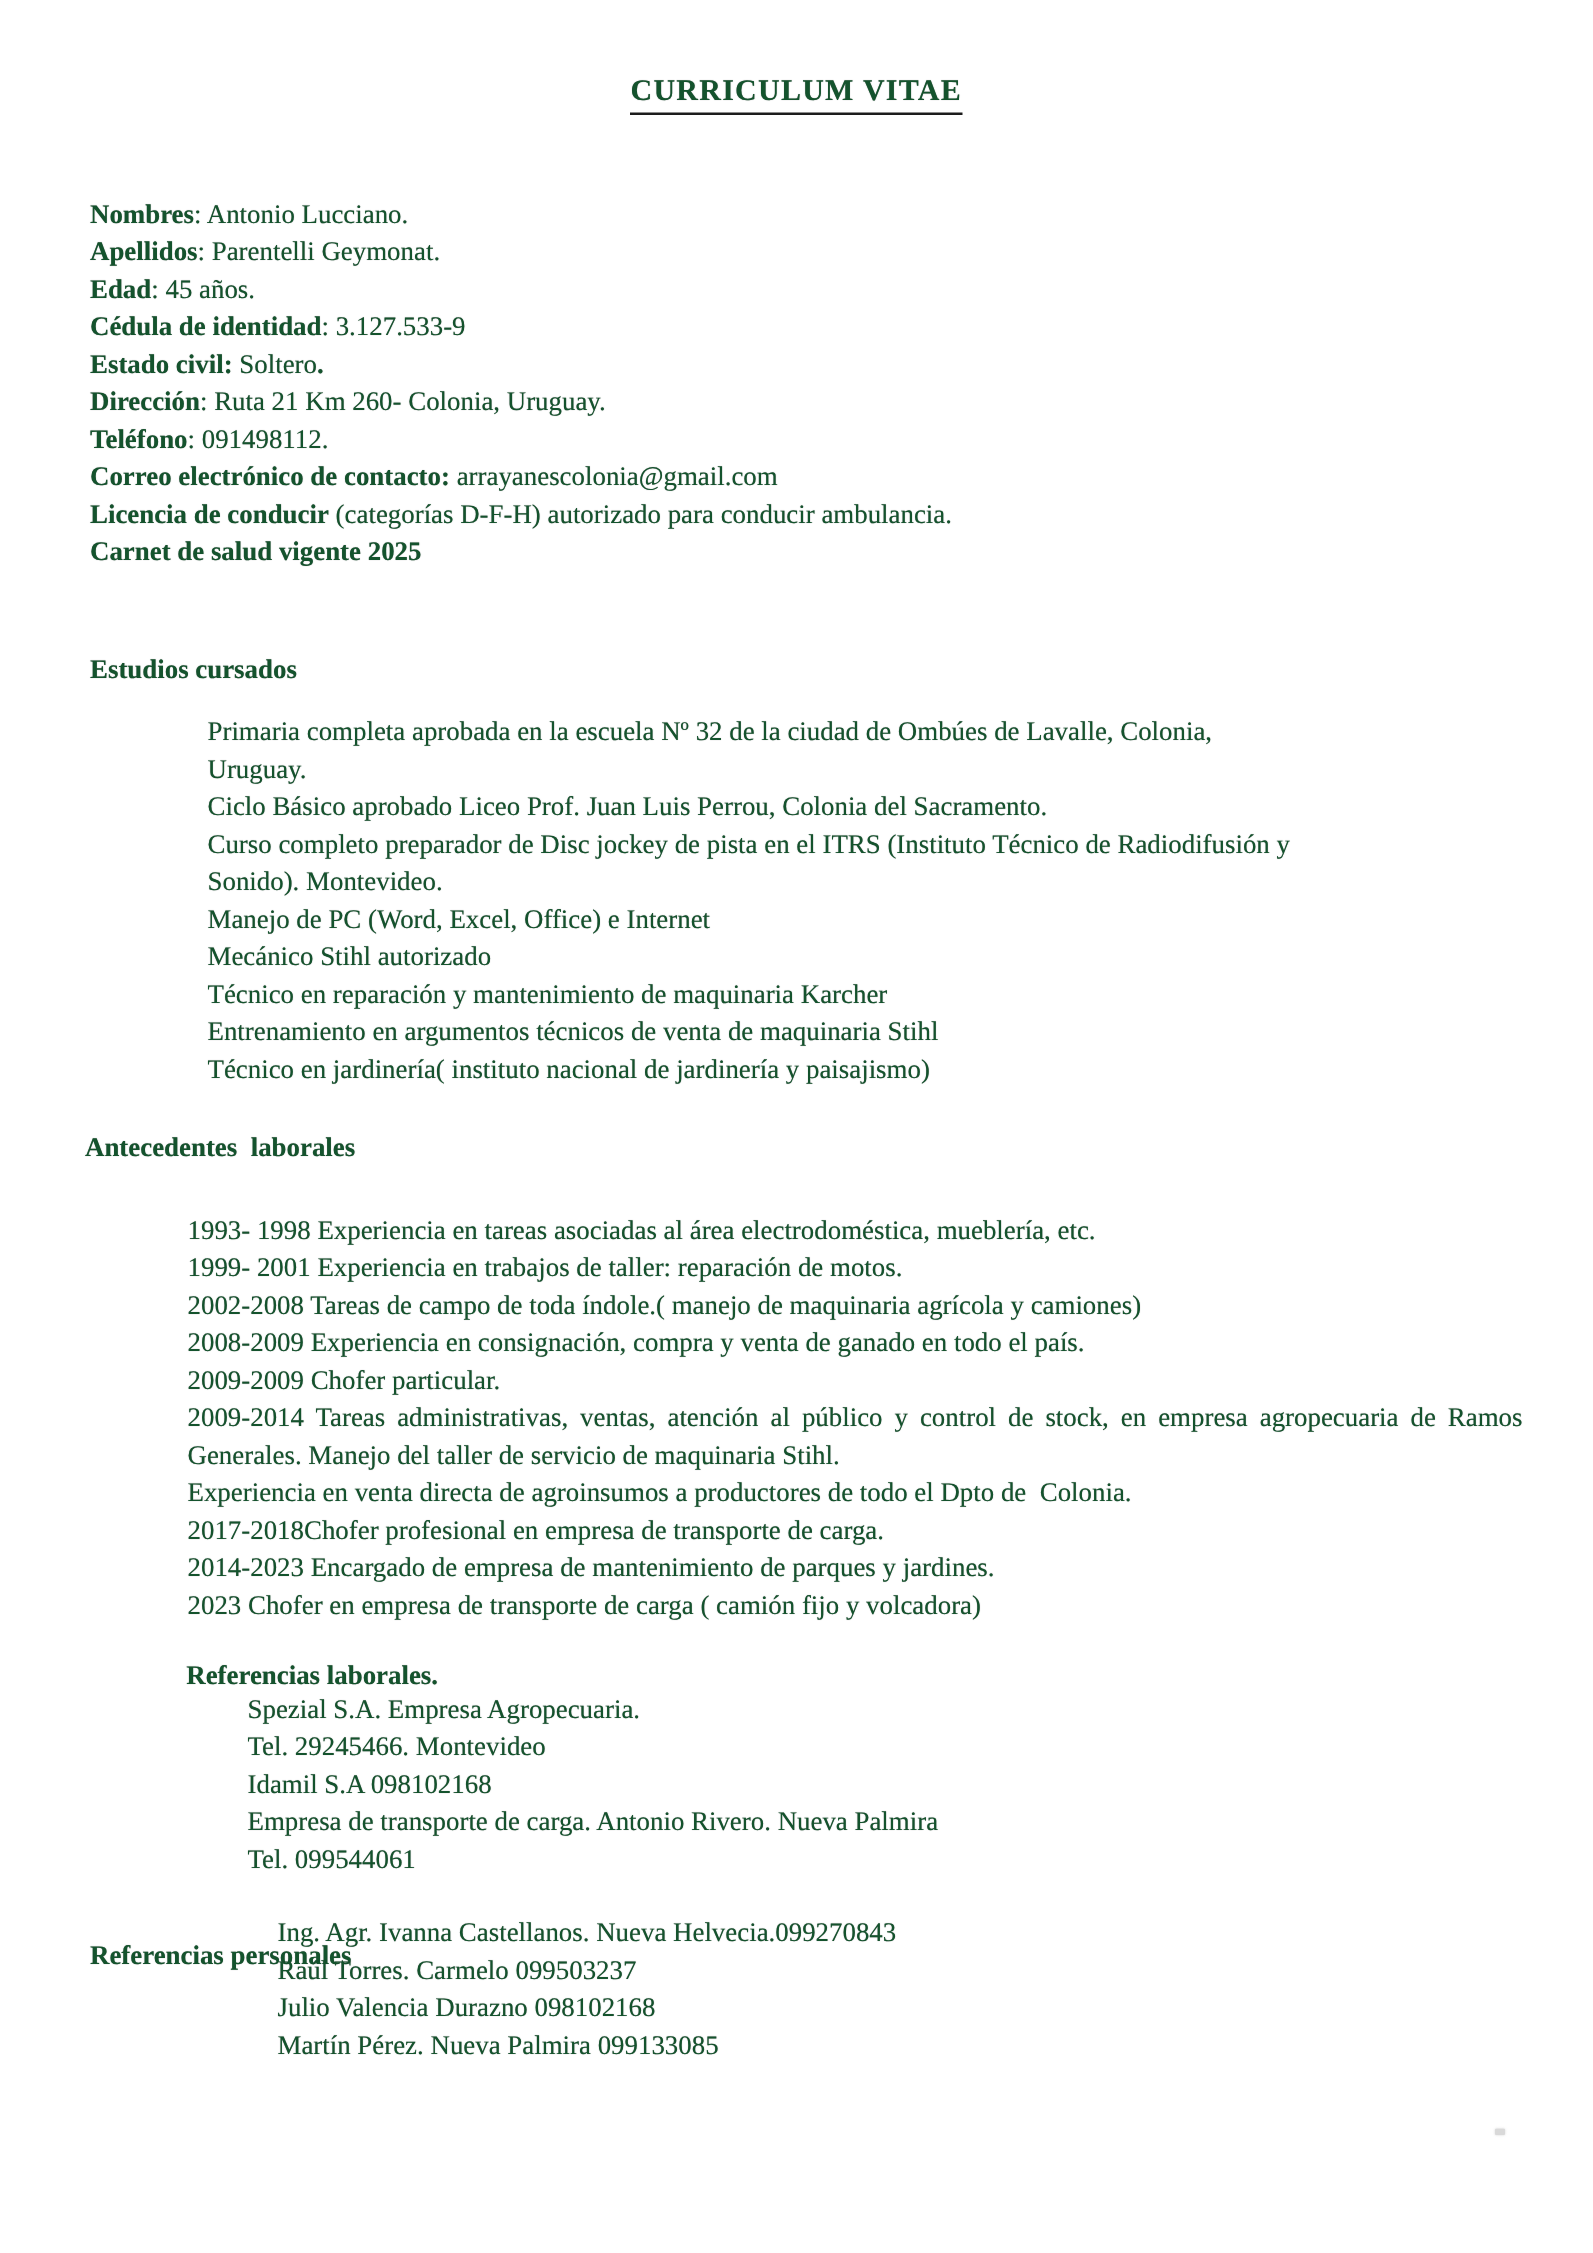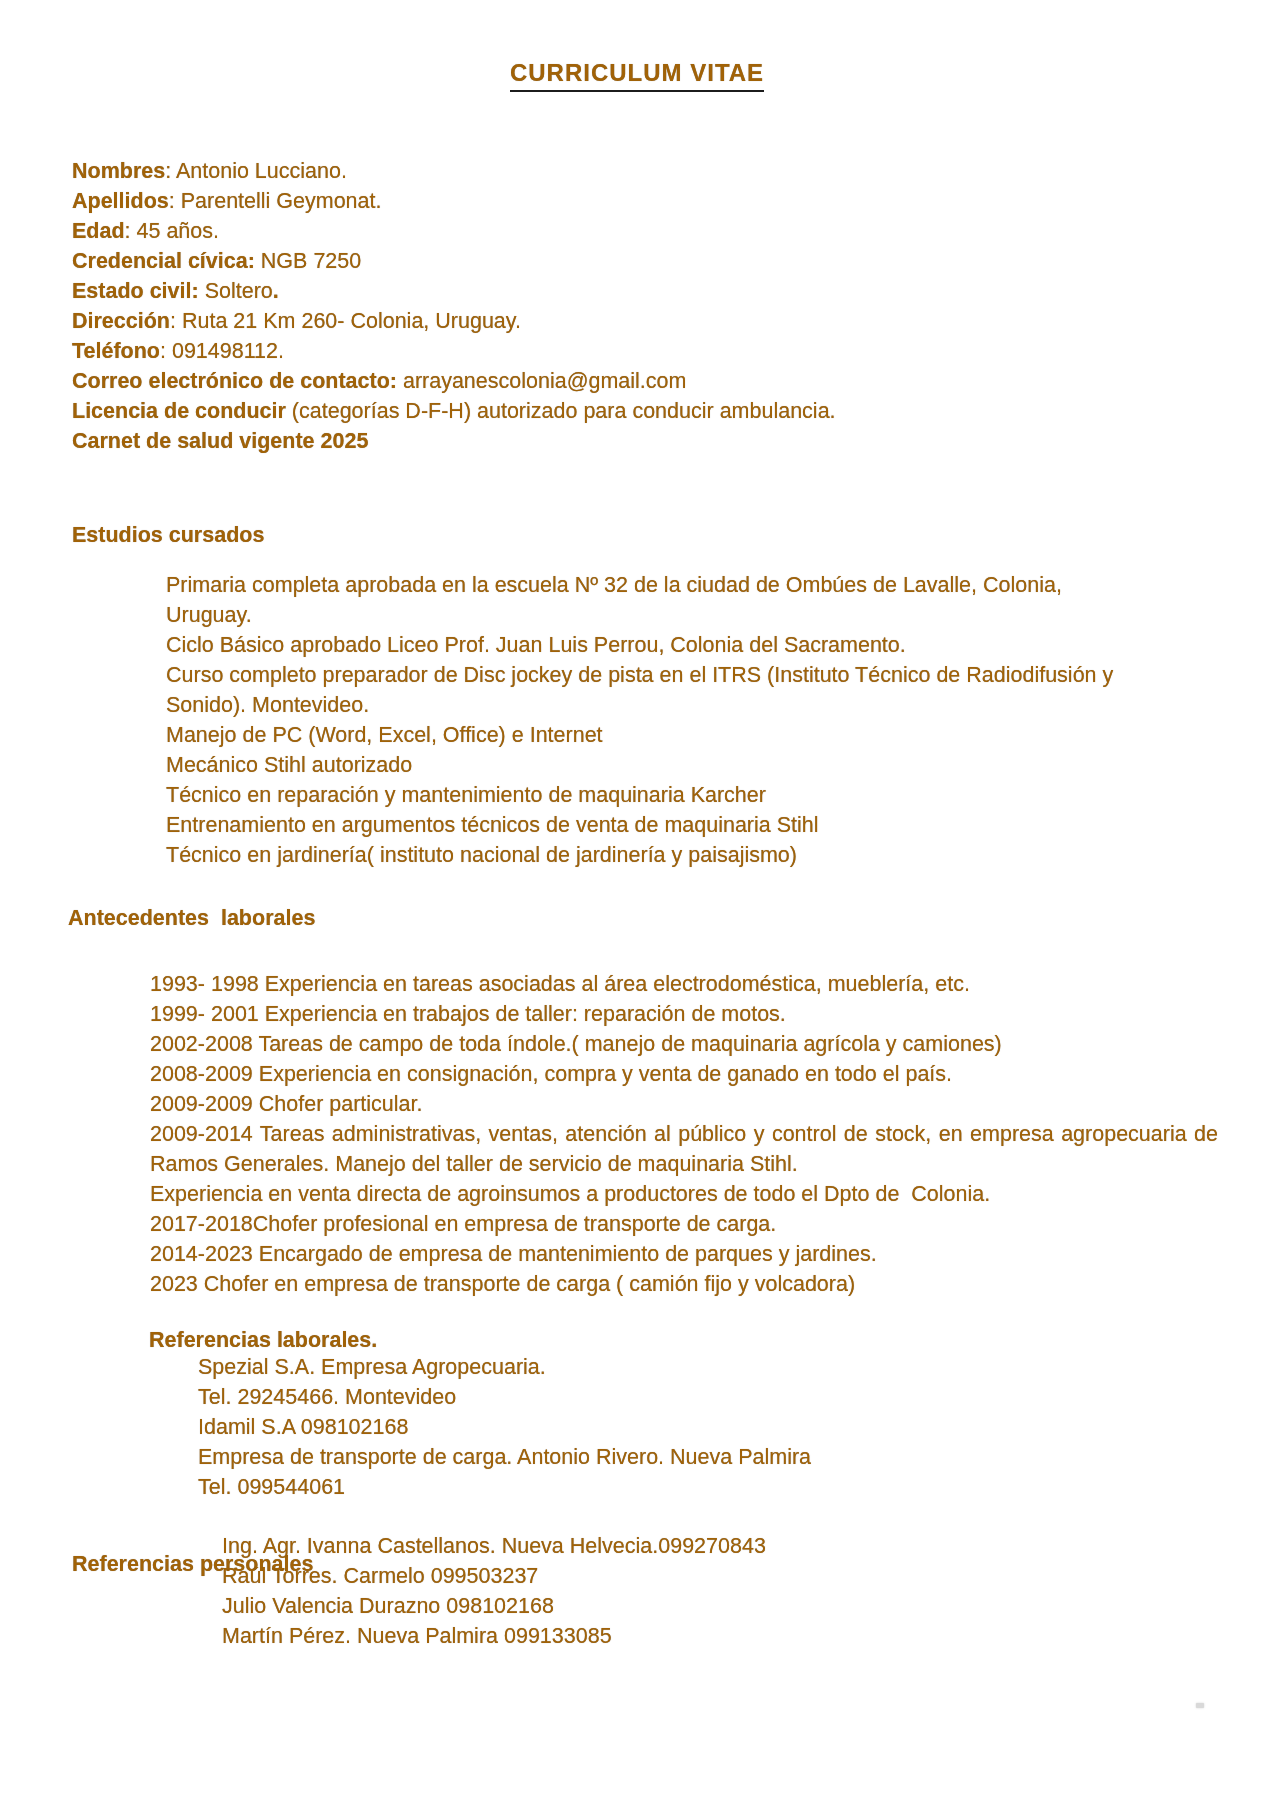"CURRICULUM VITAE" .page { color: #a16207 -> #14532d; font-family: Liberation Sans, sans-serif -> Liberation Serif, serif }
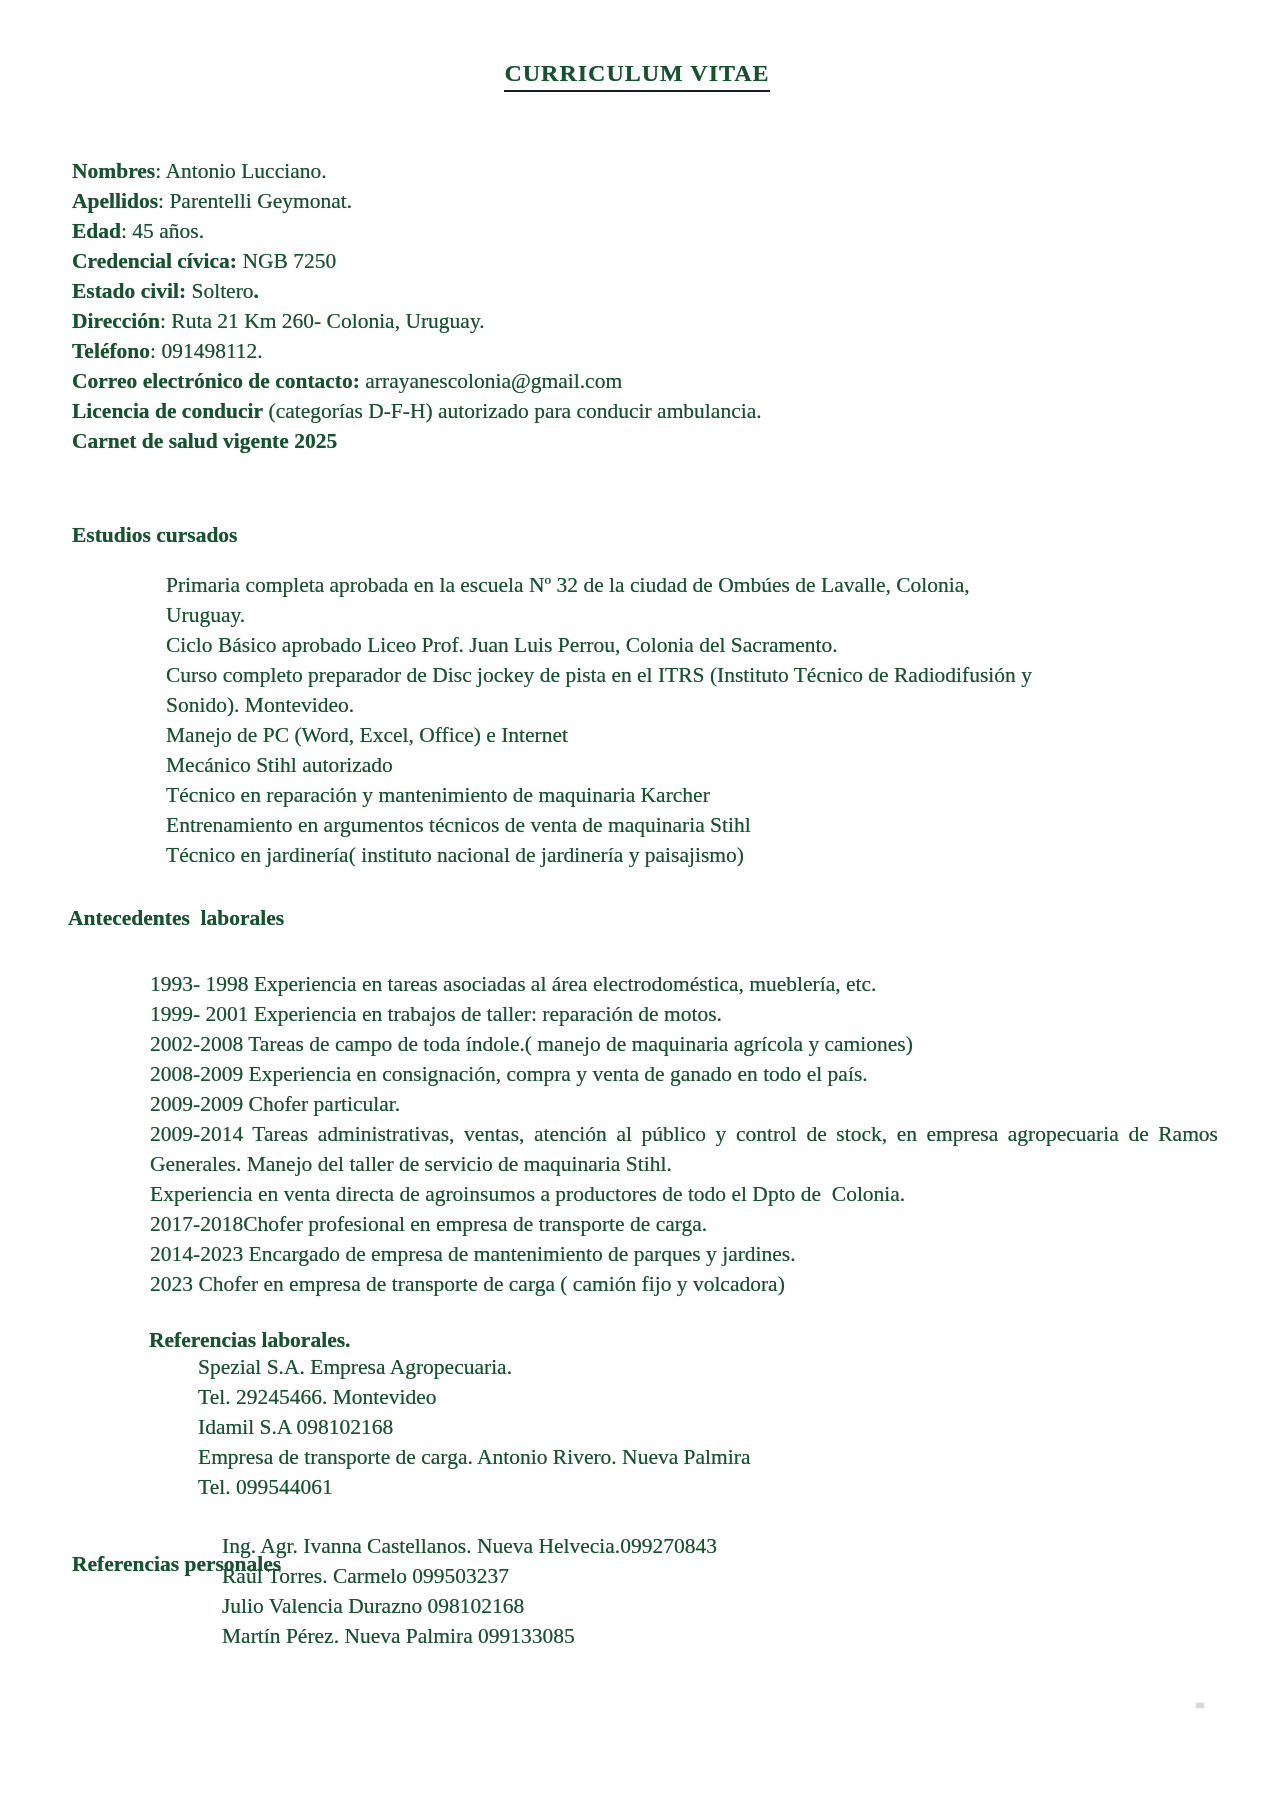"Cédula de identidad: 3.127.533-9" div.li { html: none -> <div><span>Cédula de identidad</span><span>: 3.127.533-9</span></div> }
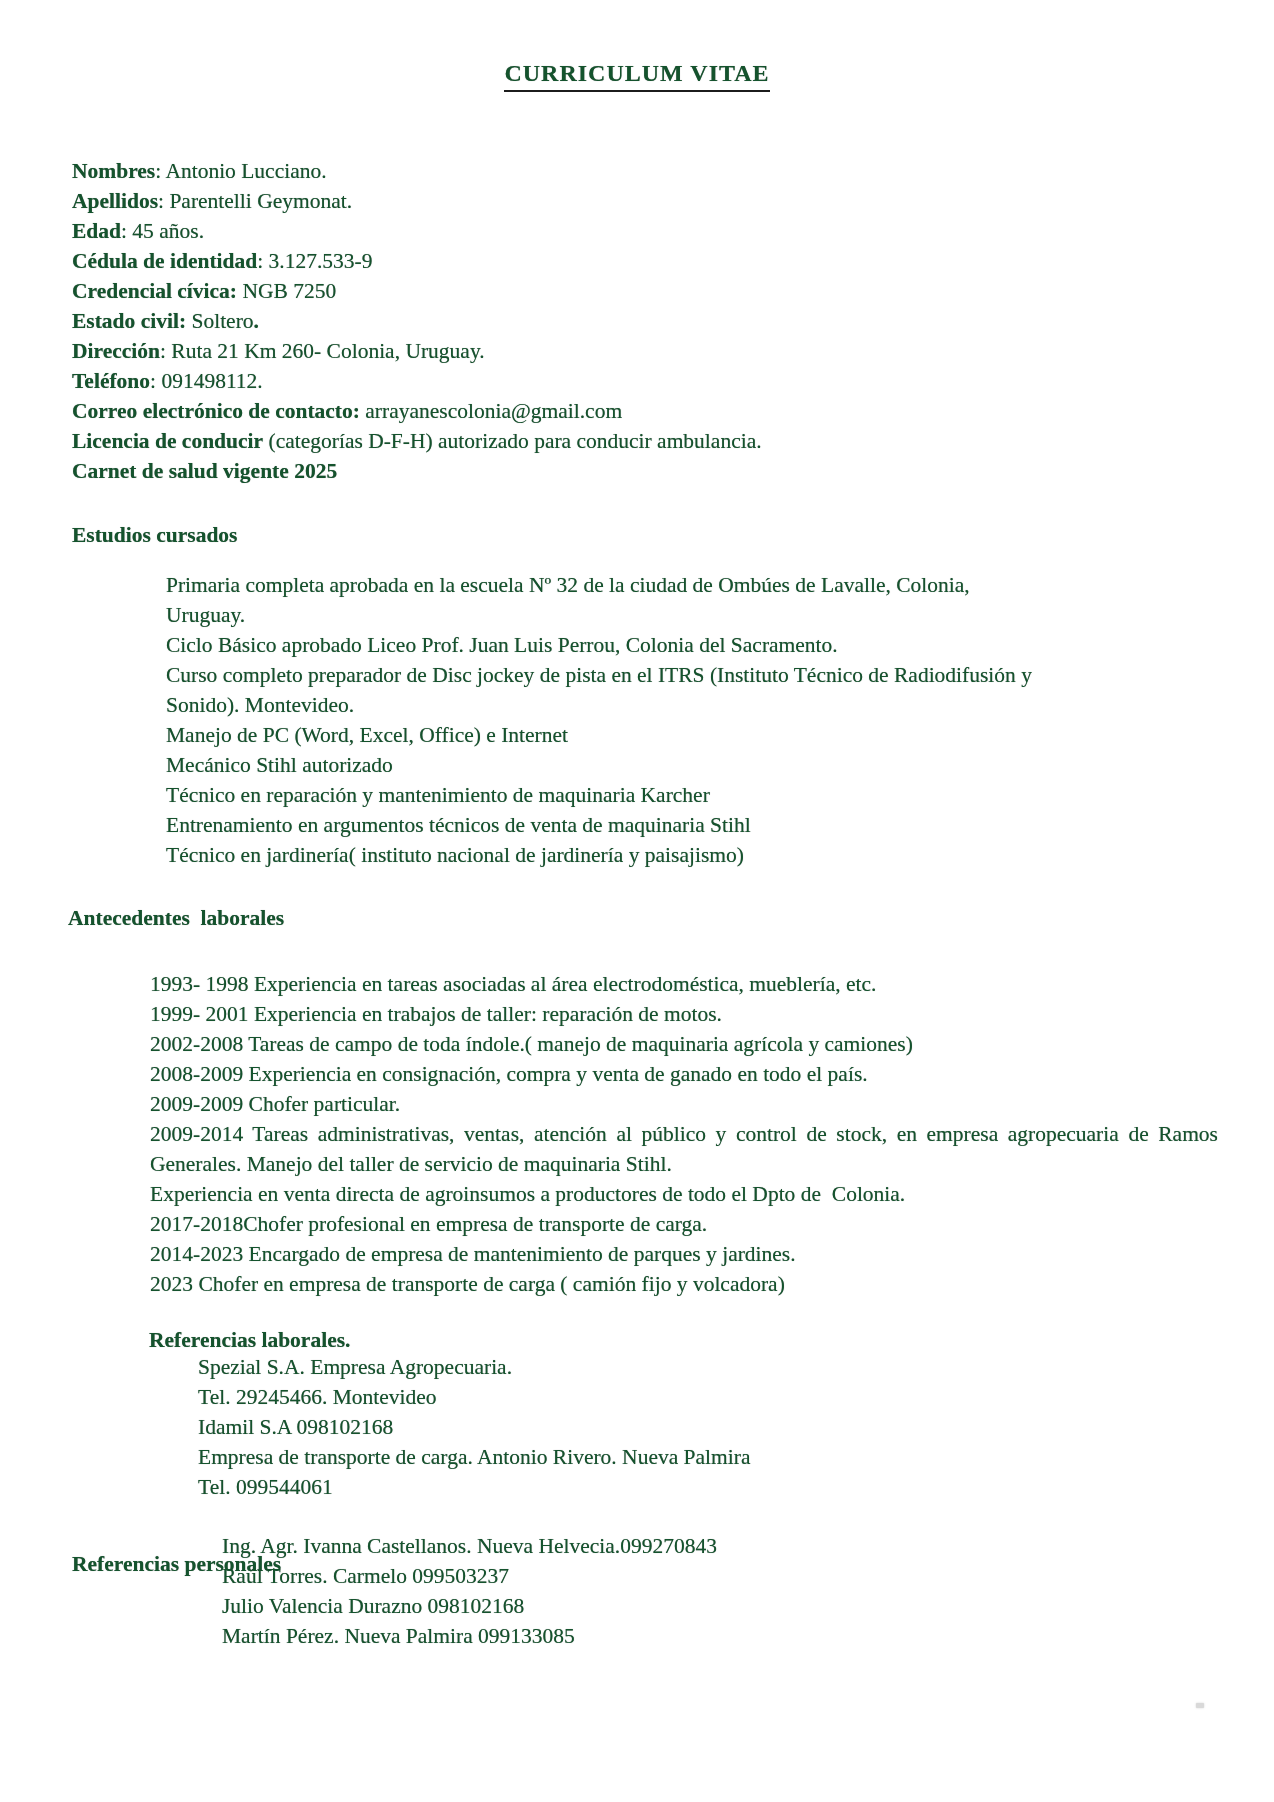"Credencial cívica: NGB 7250" div.li { html: <div><span>Credencial cívica:</span><span> NGB 7250</span></div> -> none }
